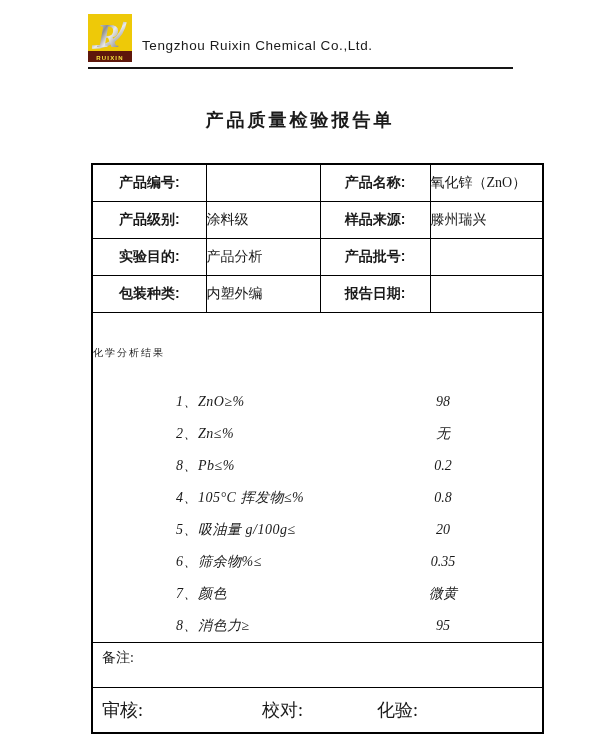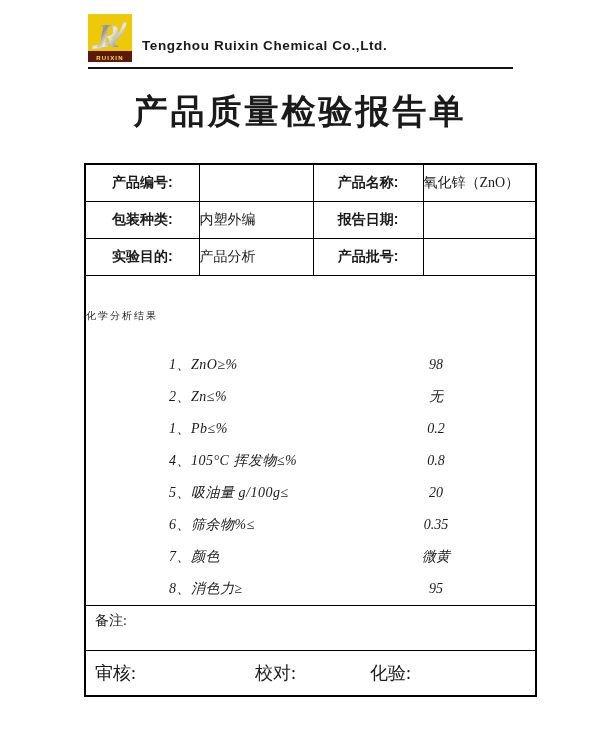"Tengzhou Ruixin Chemical Co.,Ltd." .company-en { font-weight: bold -> normal }
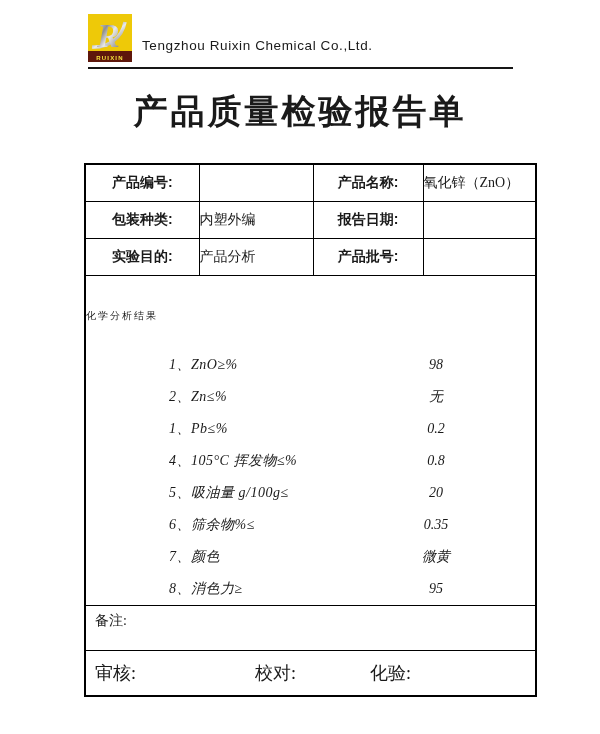"产品质量检验报告单" .report-title { font-size: 34px -> 18px; top: 89px -> 108px }
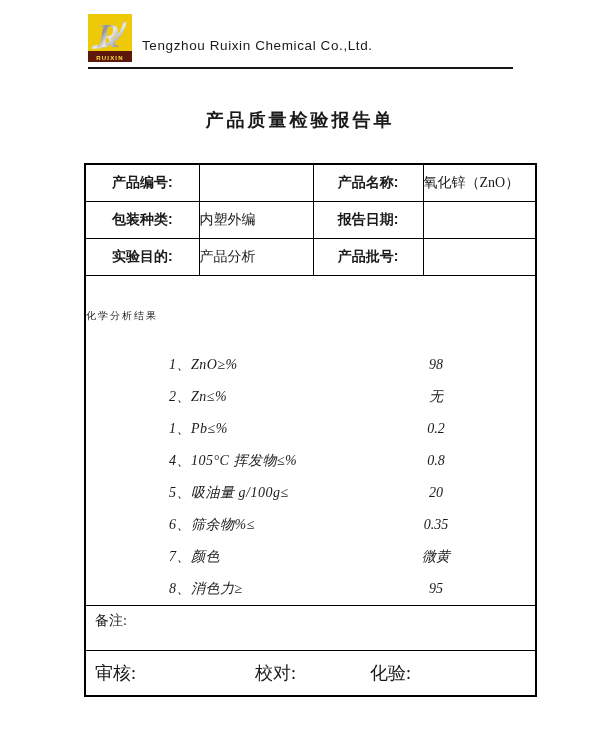"产品编号:" table.report-table { left: 84px -> 91px }
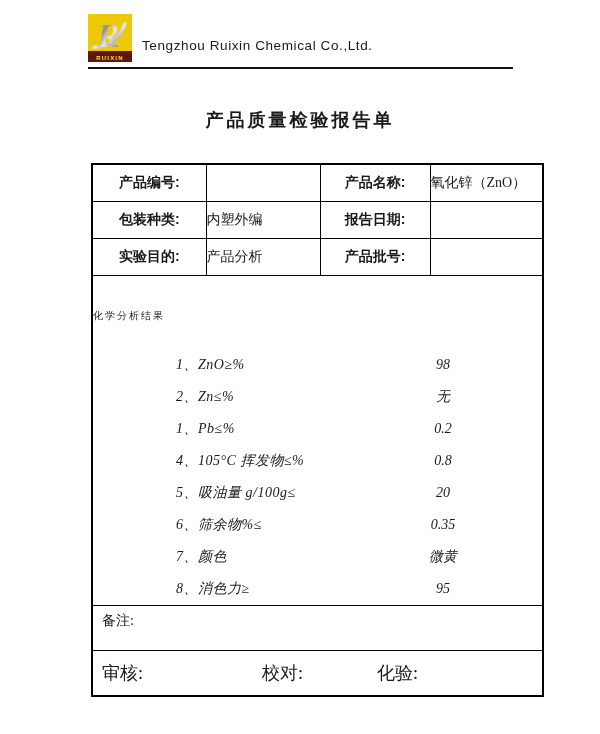"产品级别:" tr { html: none -> <tr> <td>产品级别:</td> <td>涂料级</td> <td>样品来源:</td> <td>滕州瑞兴</td> </tr> }
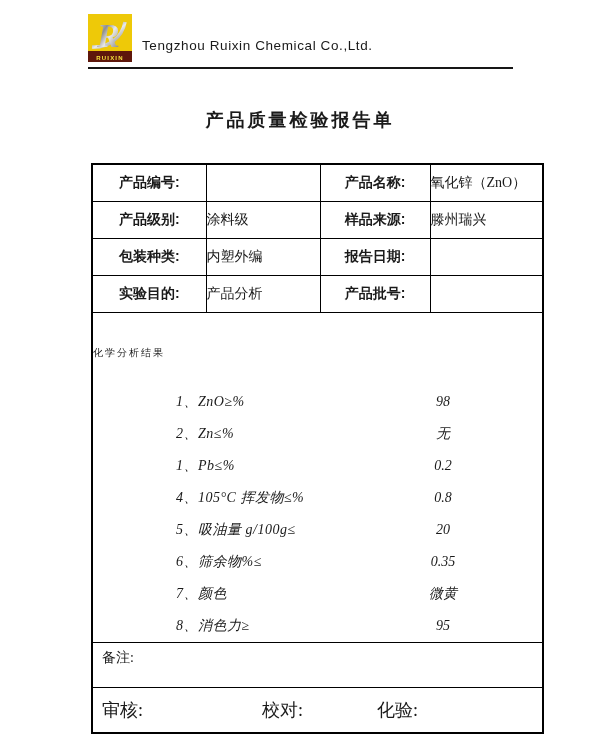"包装种类:" tr { order: before "实验目的:" -> after "实验目的:" }
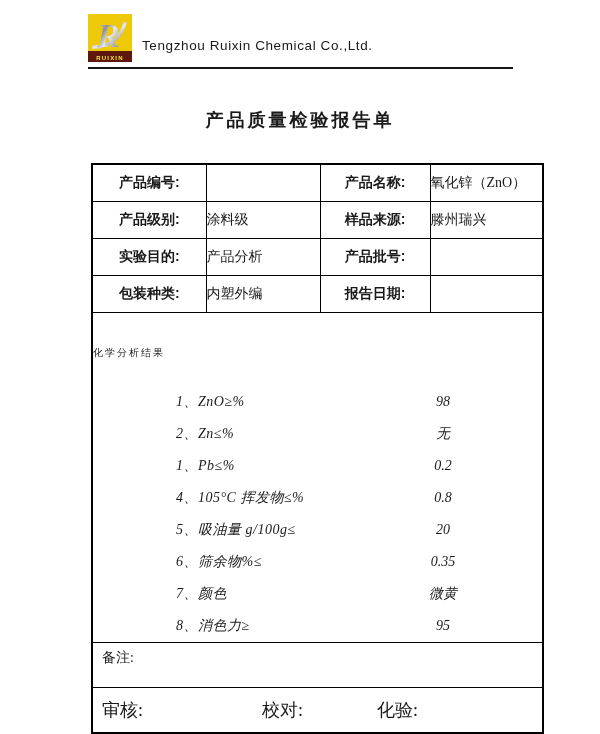"1、Pb≤%" span.an-label { text: 1 -> 8 }
